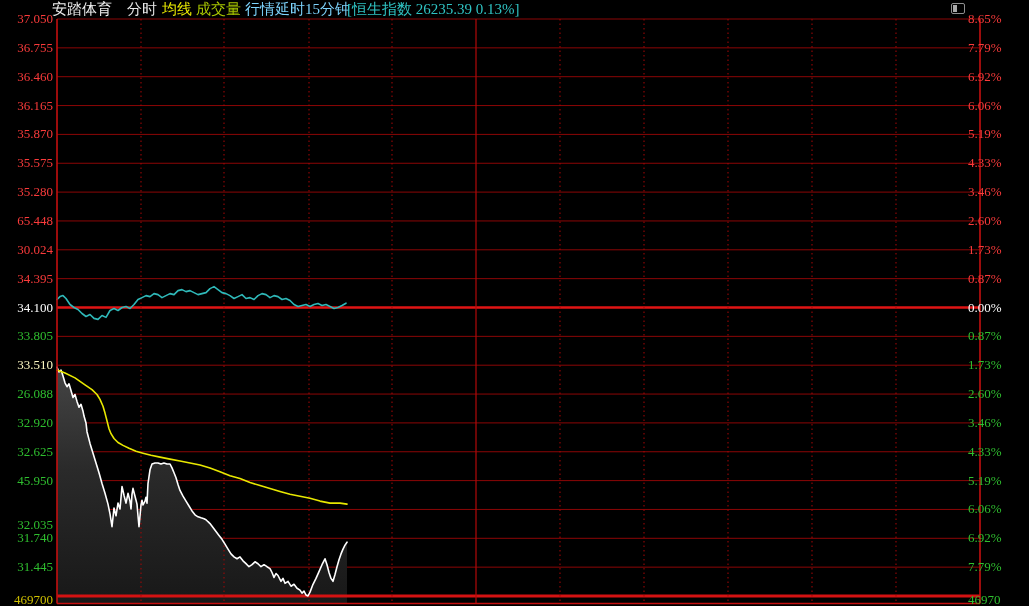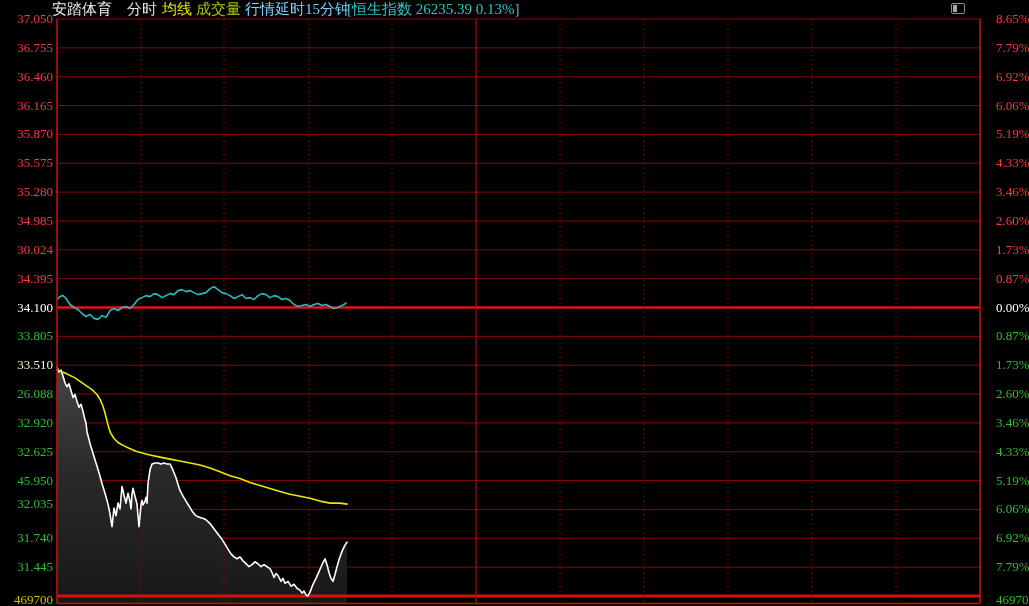"8.65%" .axis-right { left: 996px -> 968px }
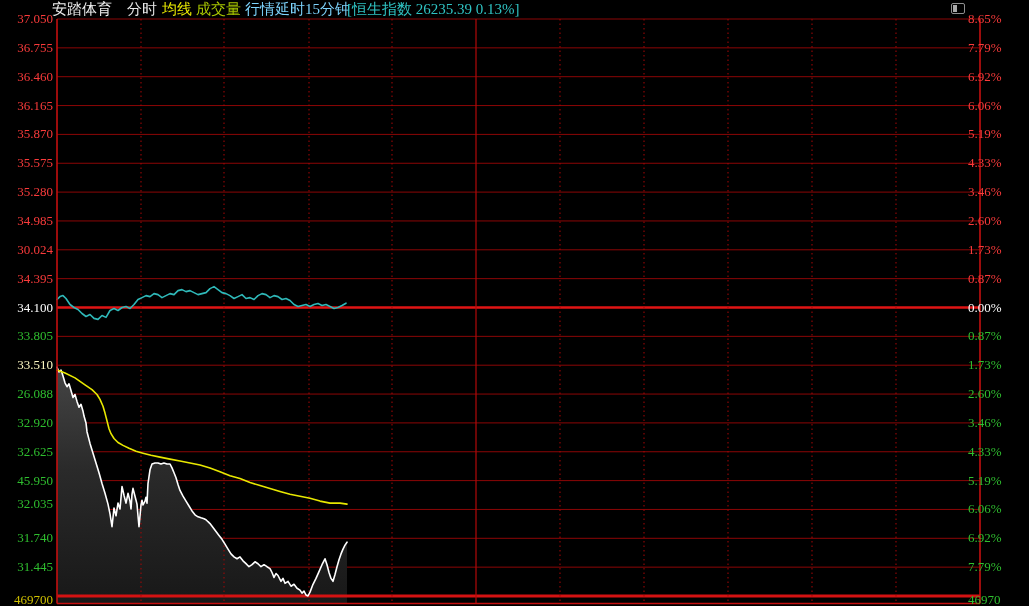"34.985" div.axis-label { text: 34.985 -> 65.448 }
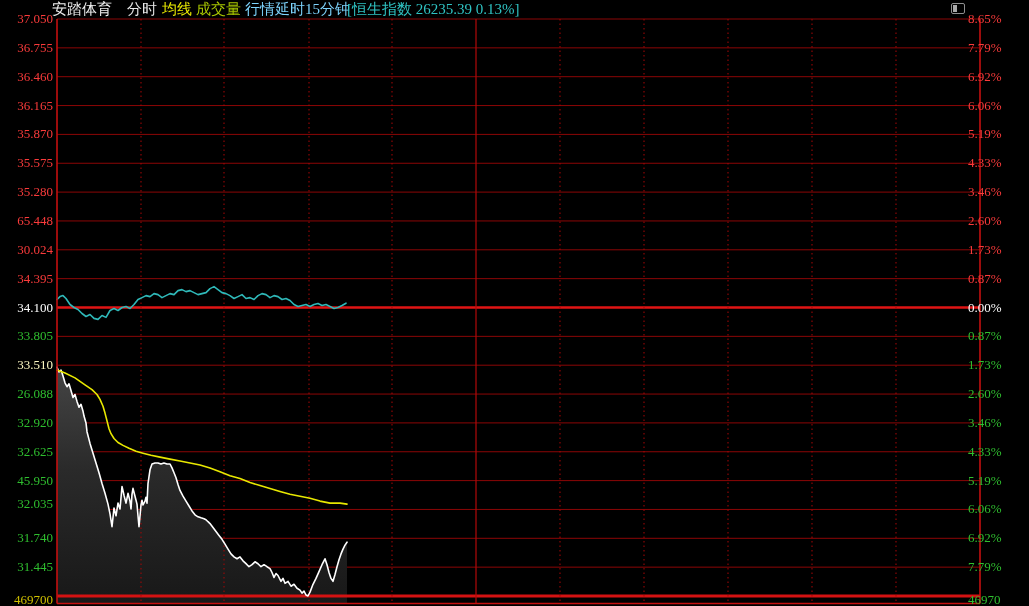"32.035" div.axis-label { top: 497px -> 518px }
